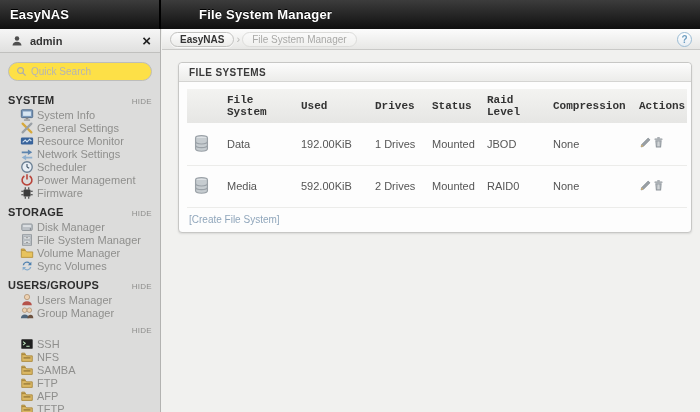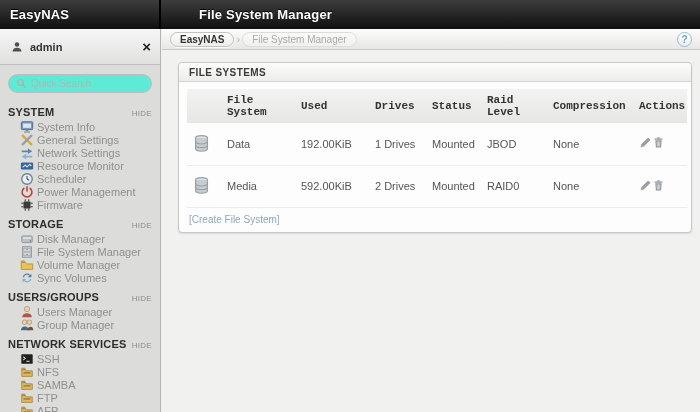"admin" .admin-row { height: 36px -> 24px }
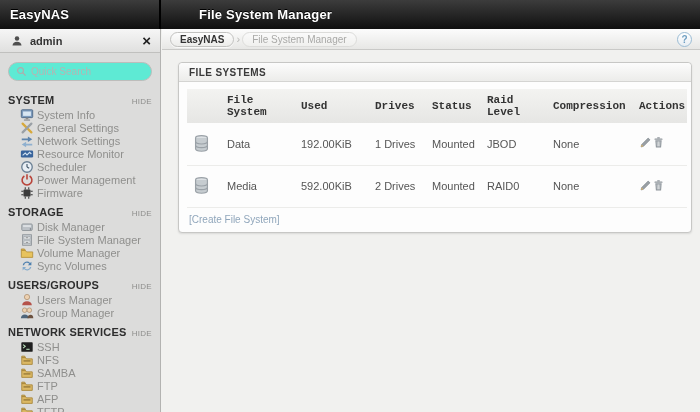"Quick Search" .search-input { background: #5eead4 -> #fde047 }
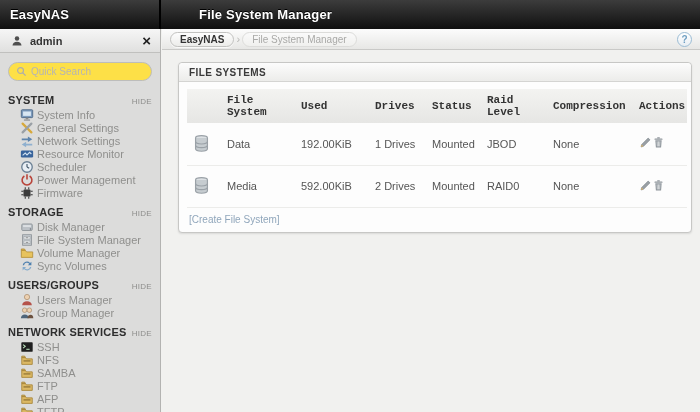"Network Settings" div.sidebar-item { order: before "Resource Monitor" -> after "Resource Monitor" }
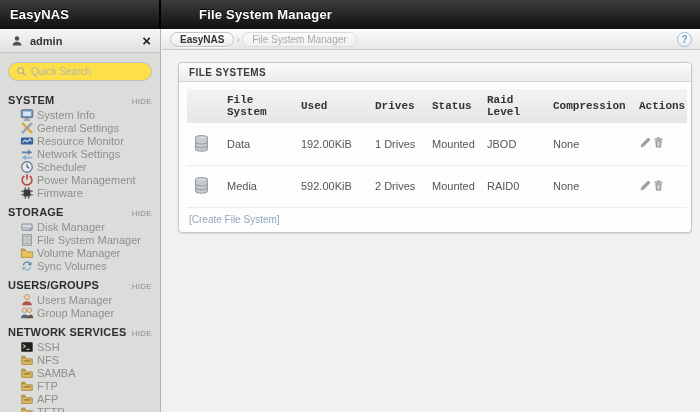"NETWORK SERVICES" span.section-title { html: <span>NETWORK SERVICES</span> -> none }
